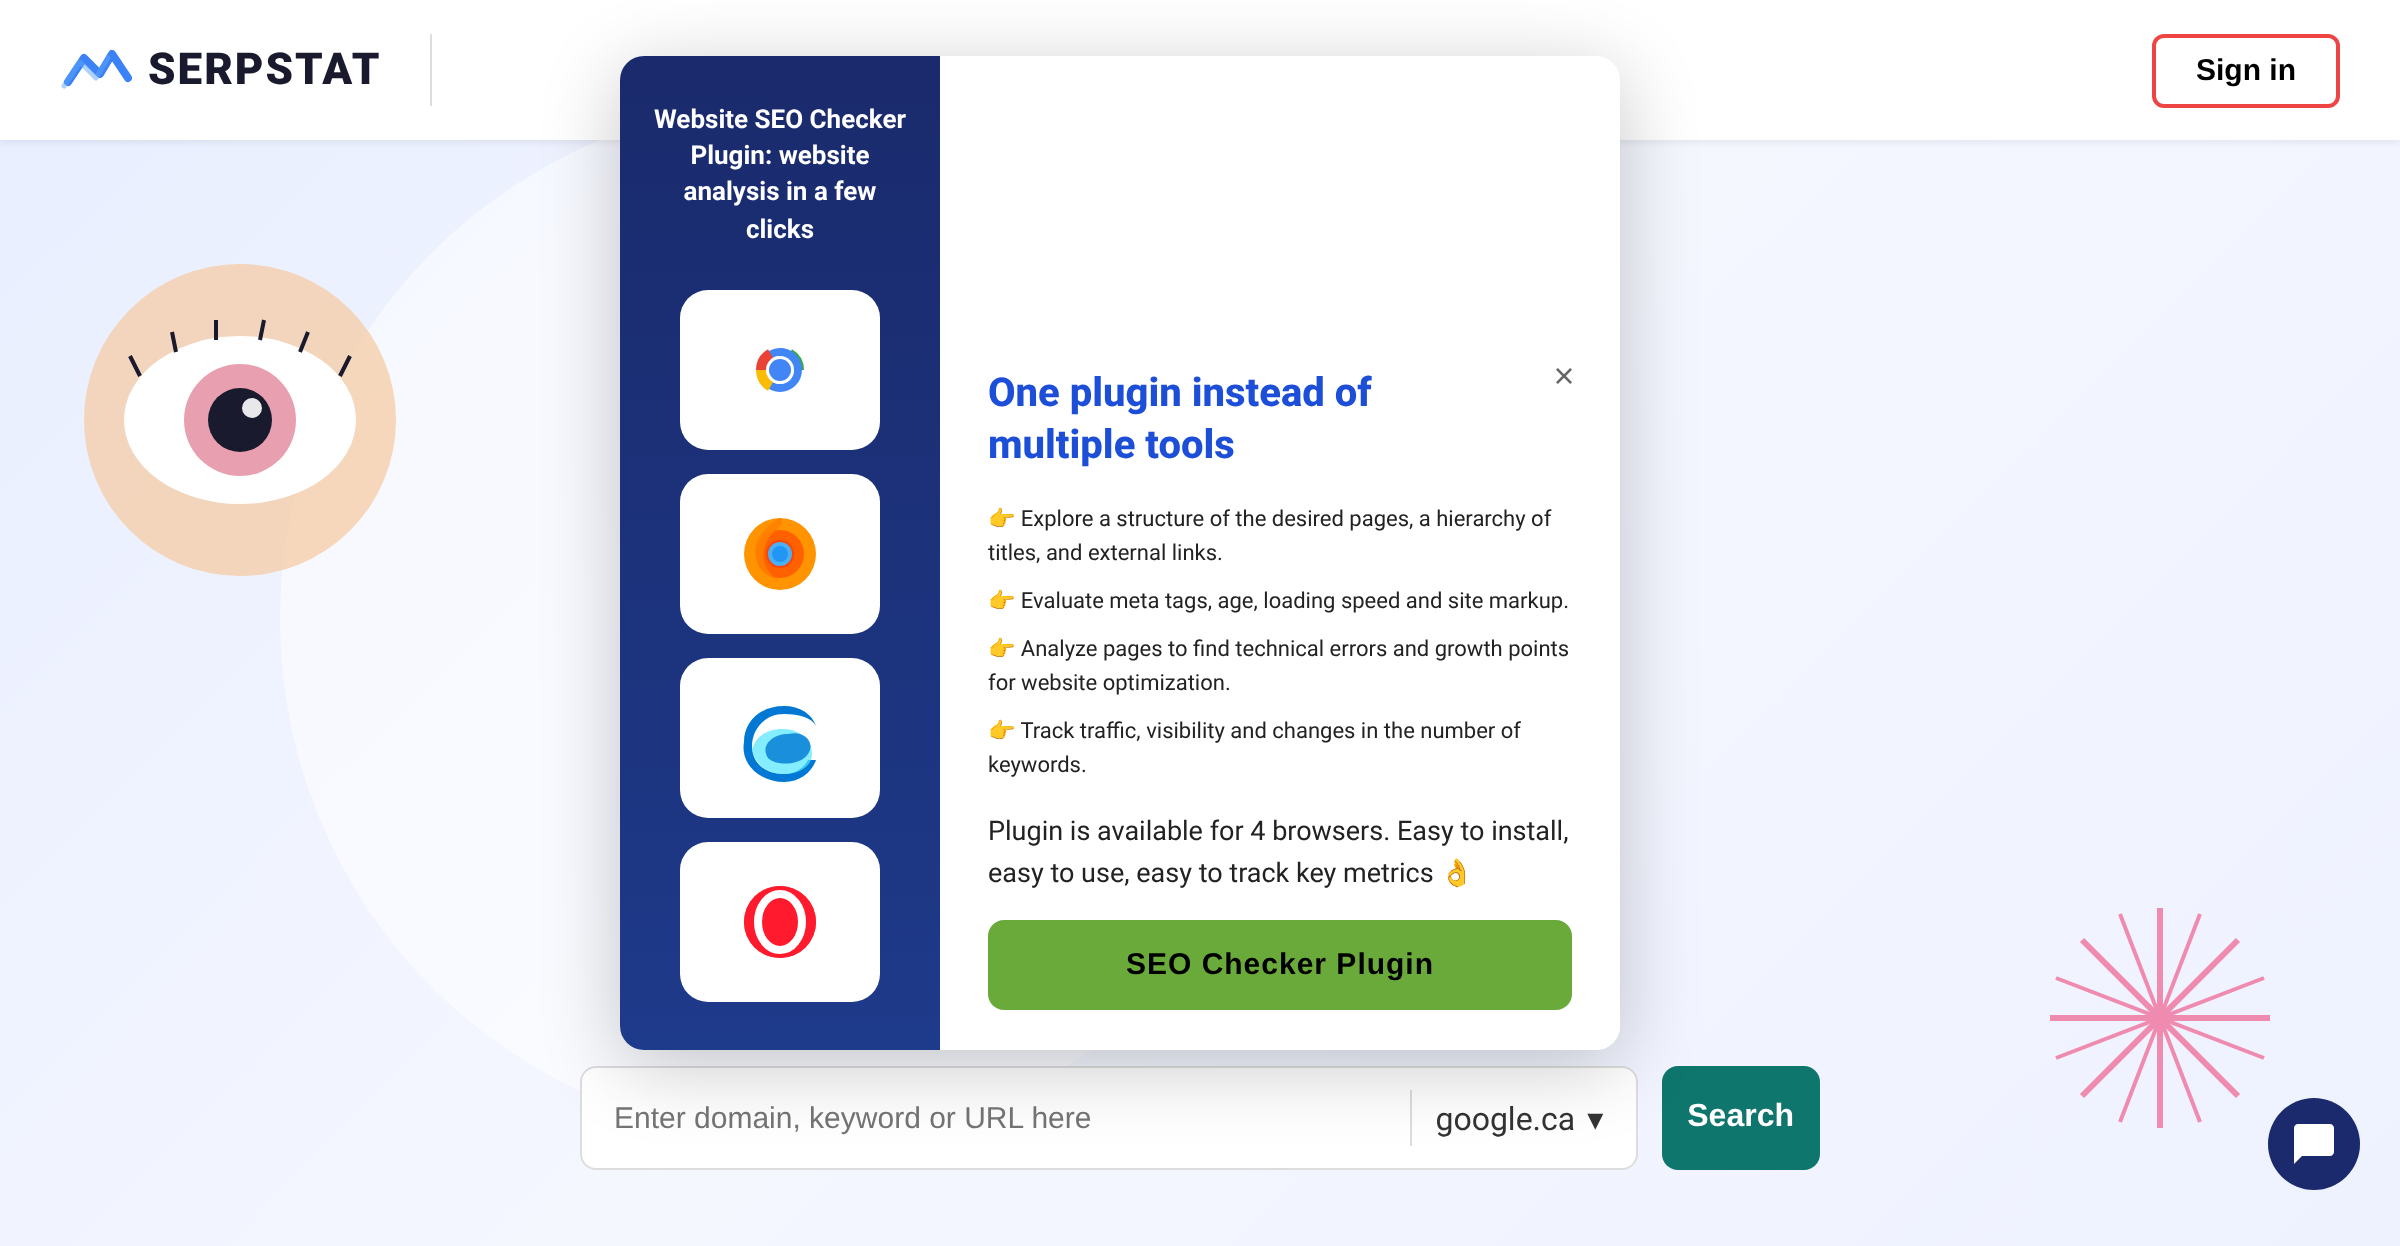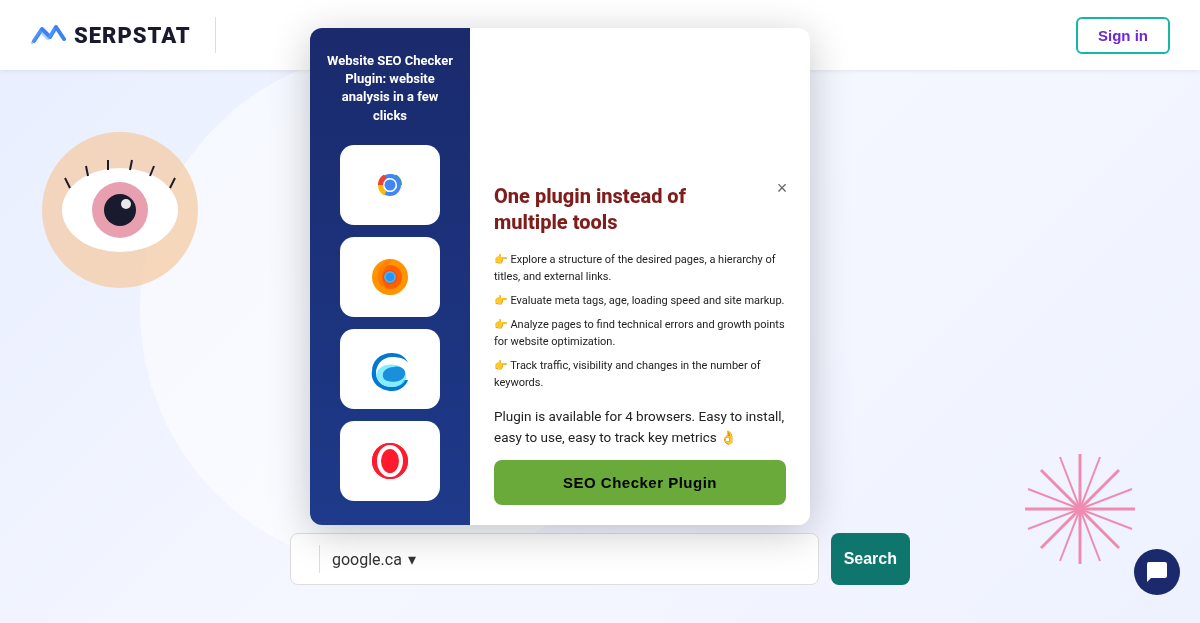"Sign in" .btn-signin { border: 2px solid #14b8a6 -> 2px solid #ef4444; color: #6d28d9 -> #000000 }
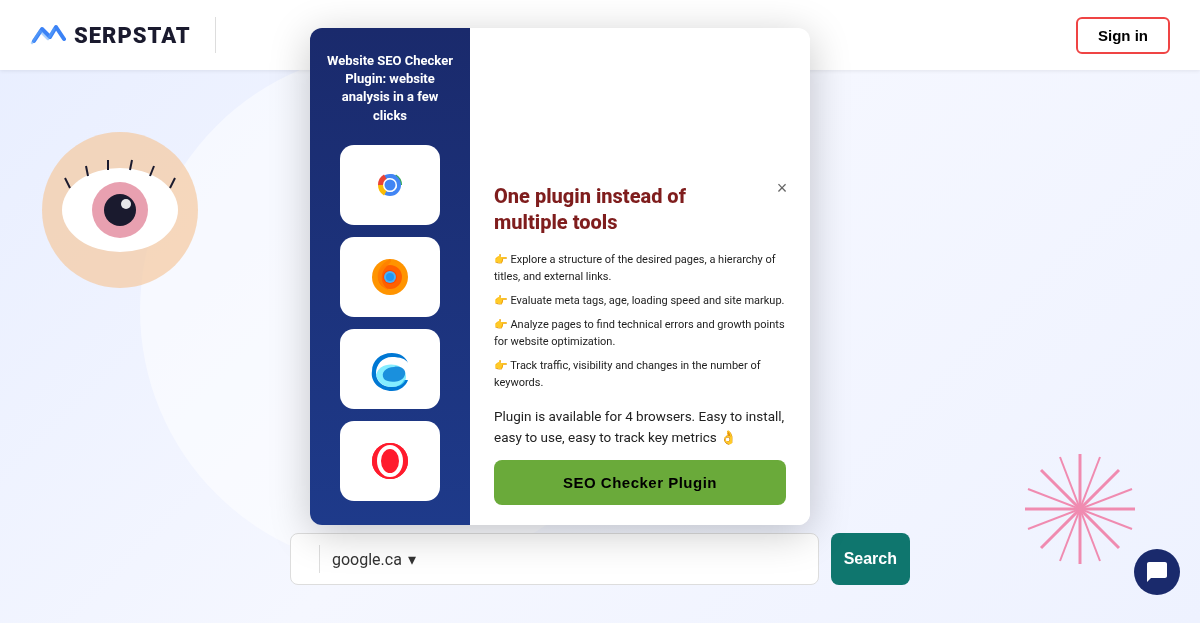"One plugin instead of multiple" .popup-heading { color: #7f1d1d -> #1d4ed8 }
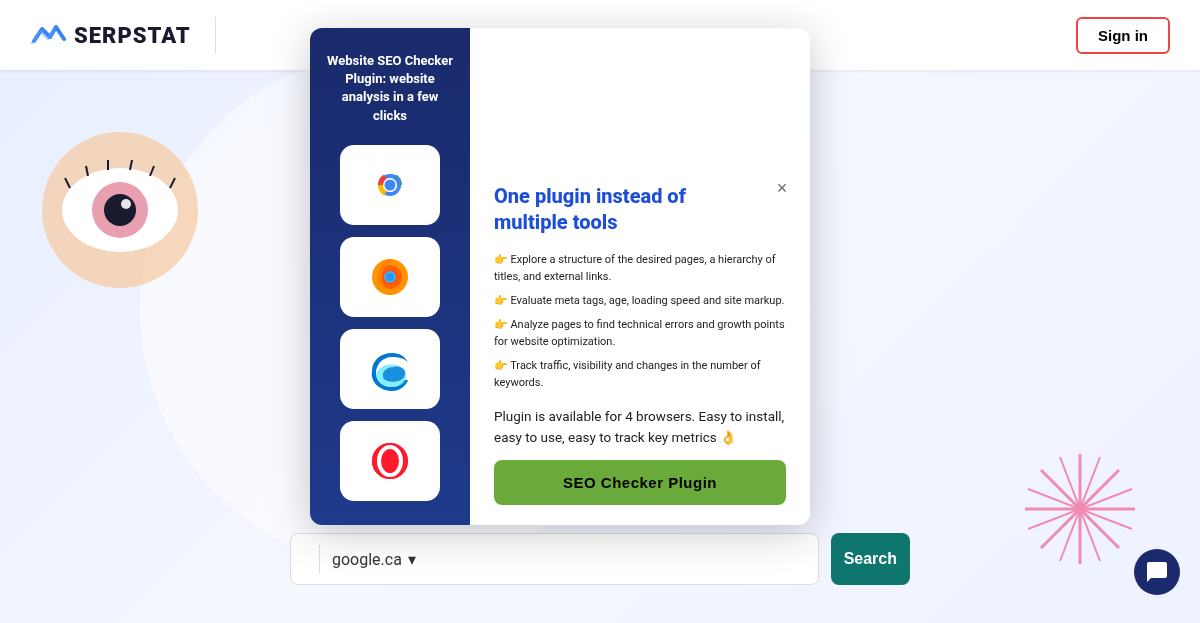"Enter domain, keyword or URL" input.search-input { html: none -> <input> }
